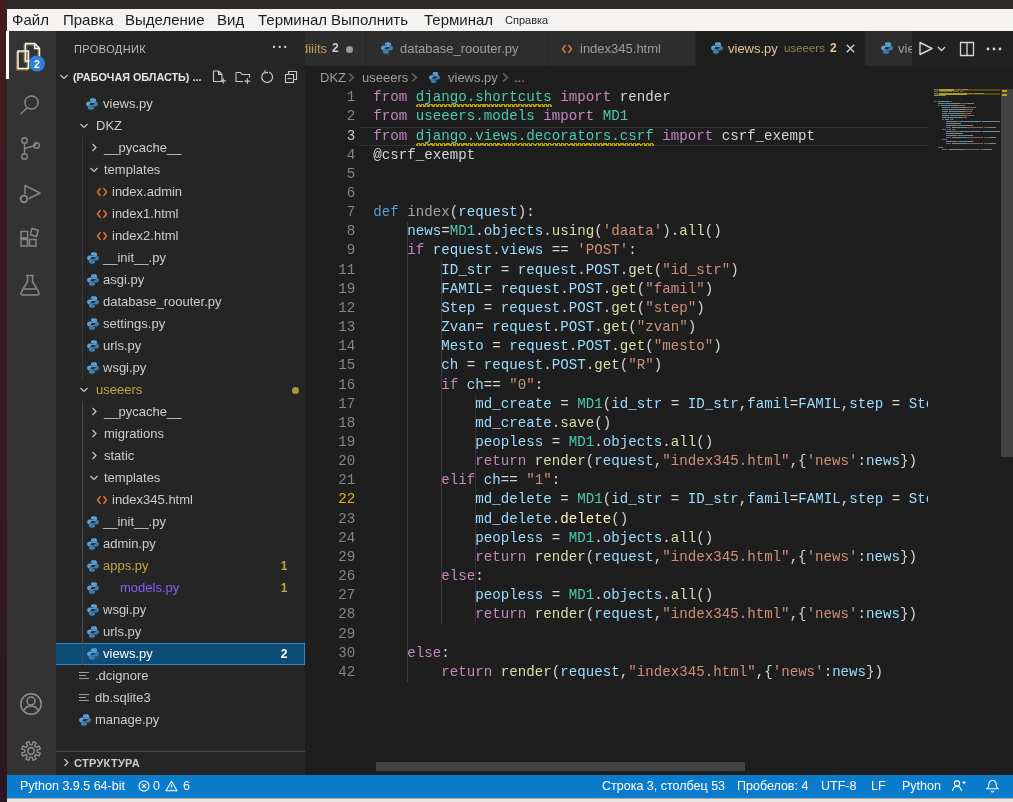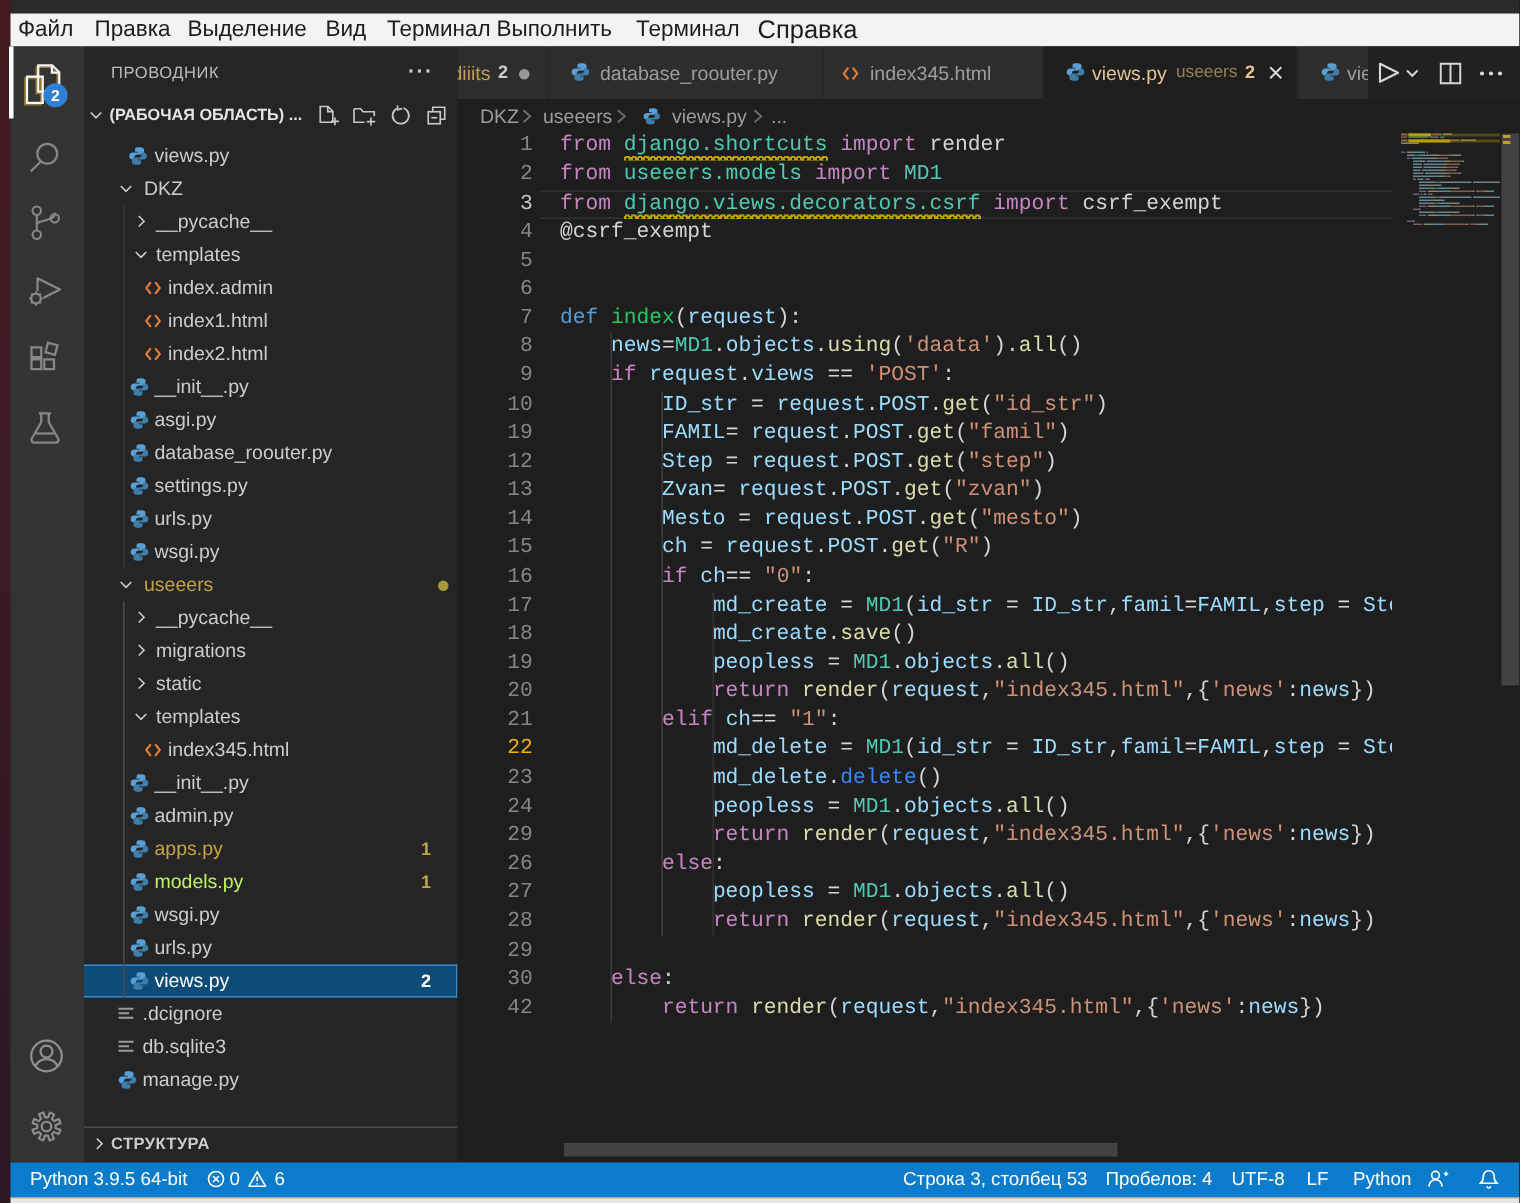"Справка" div { font-size: 17px -> 11px }
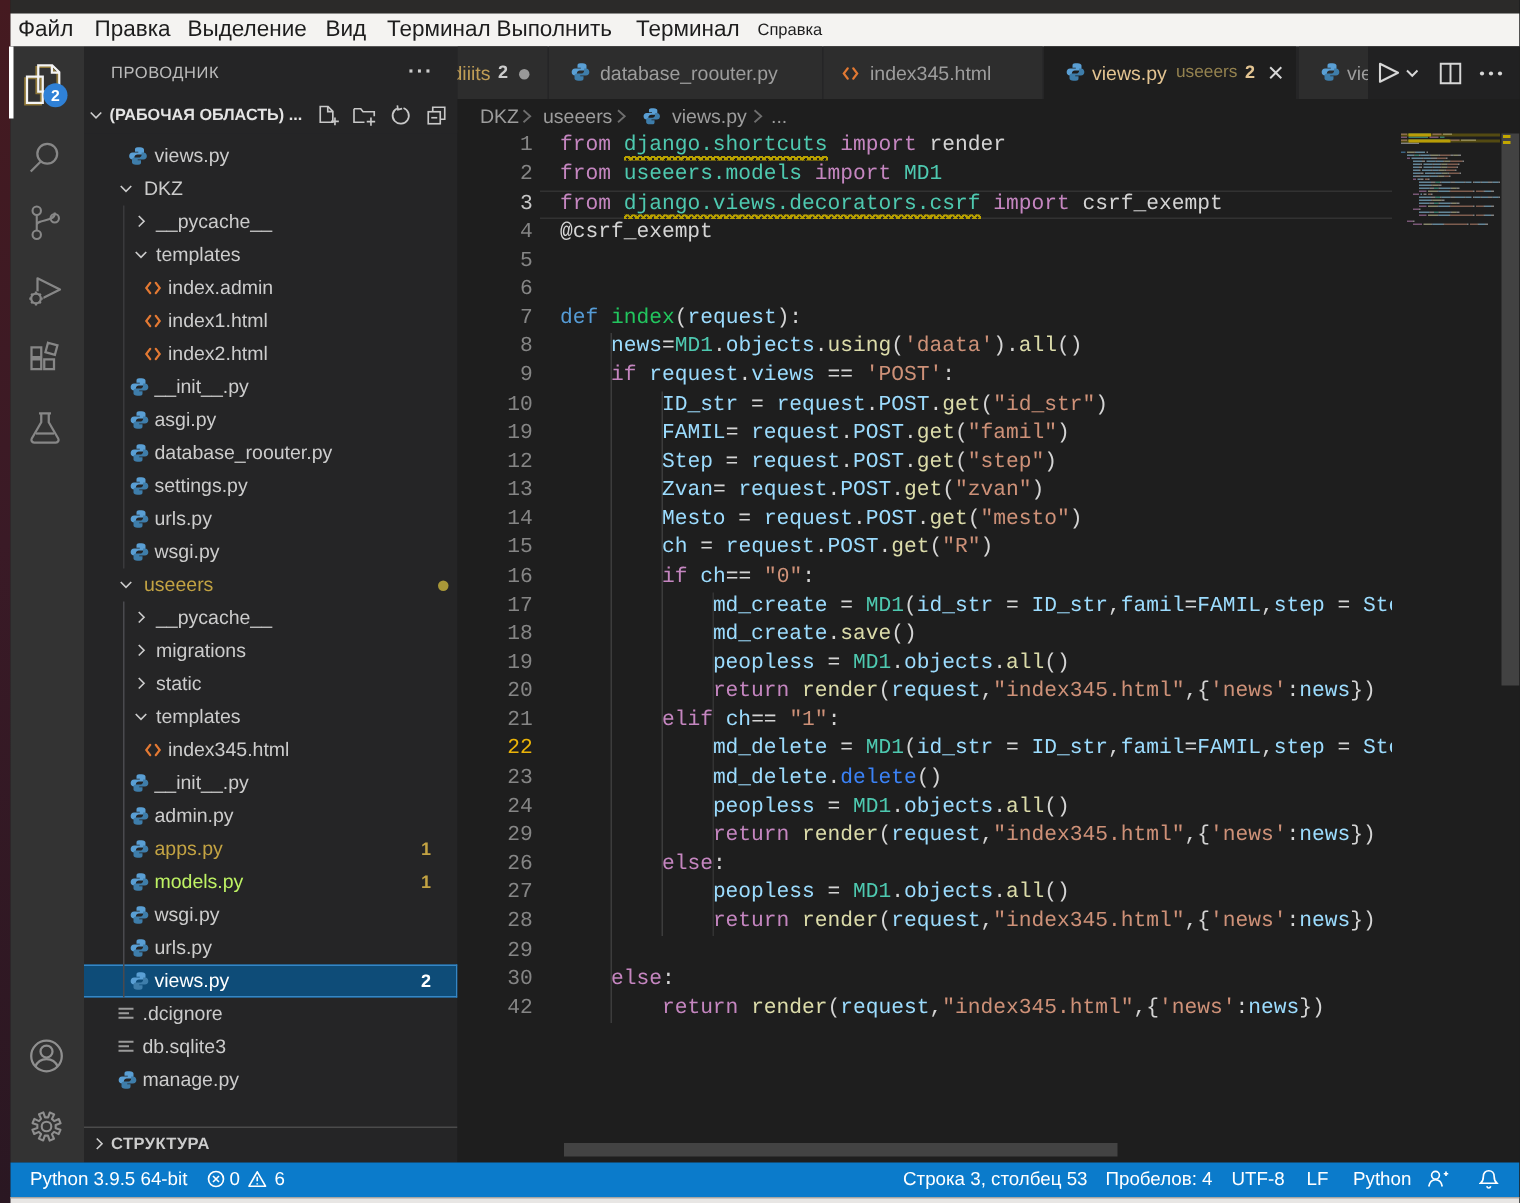"index" span { color: #22c55e -> #a3a3a3 }
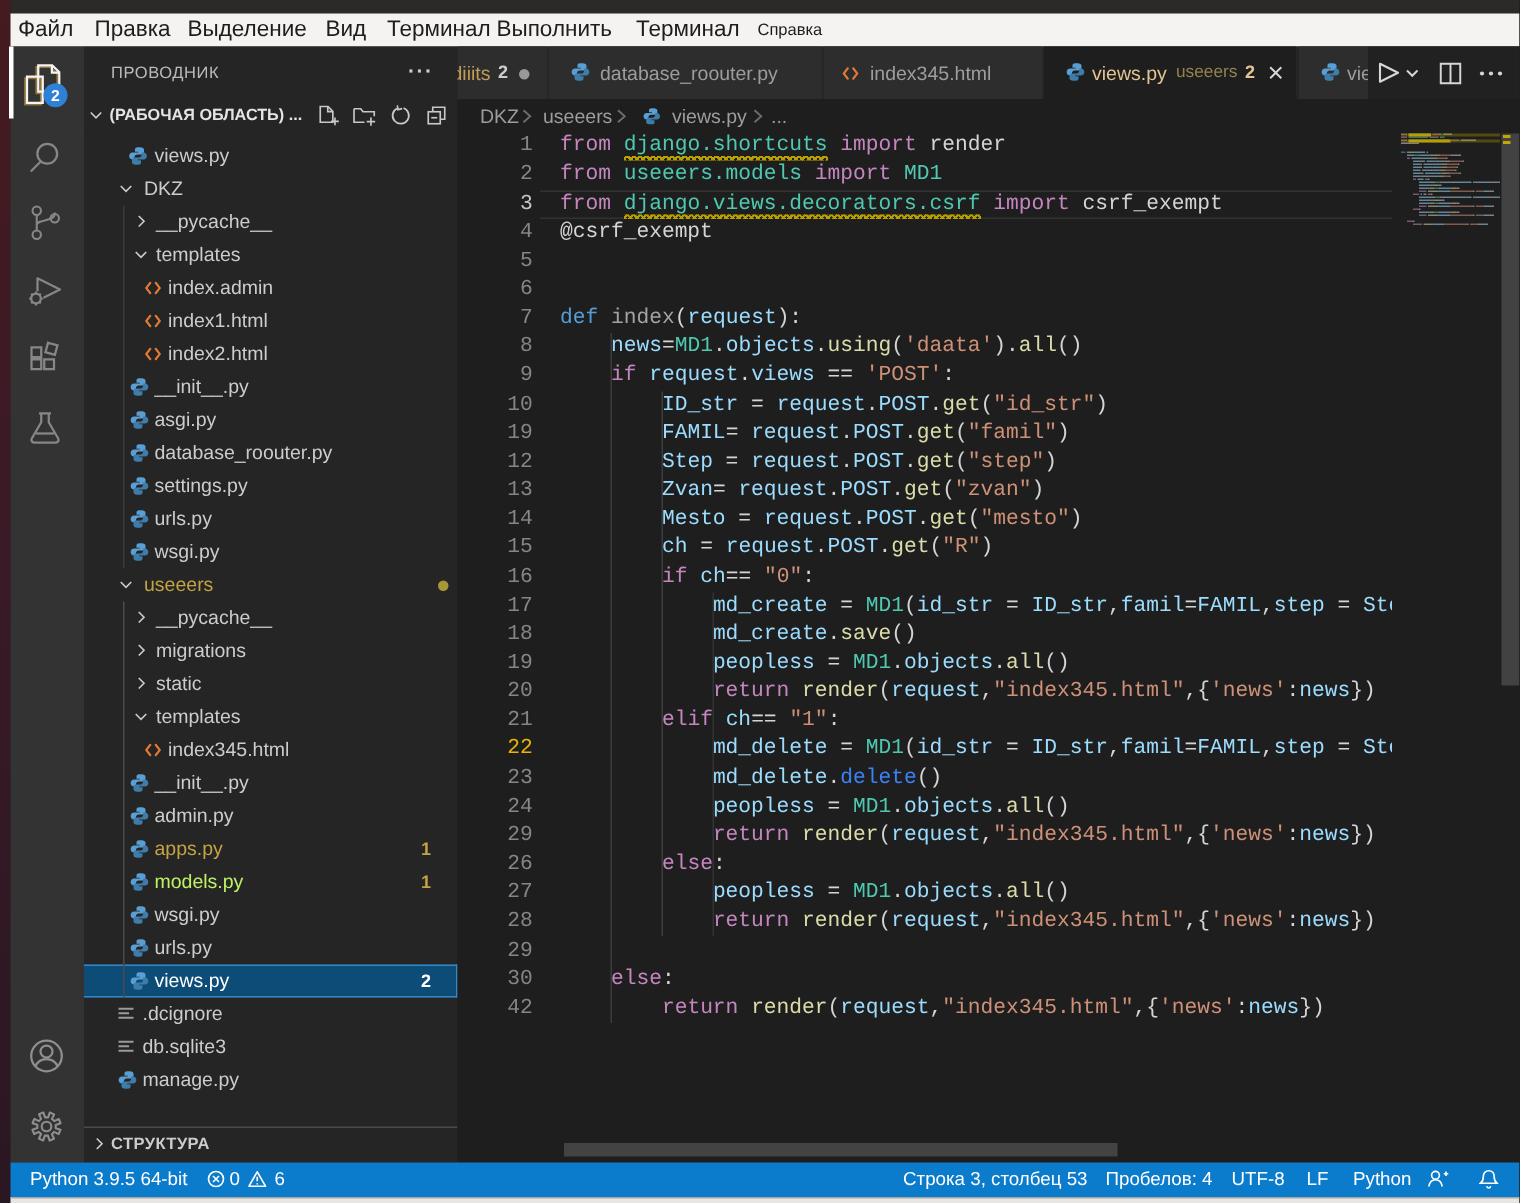"10" span { text: 10 -> 11 }
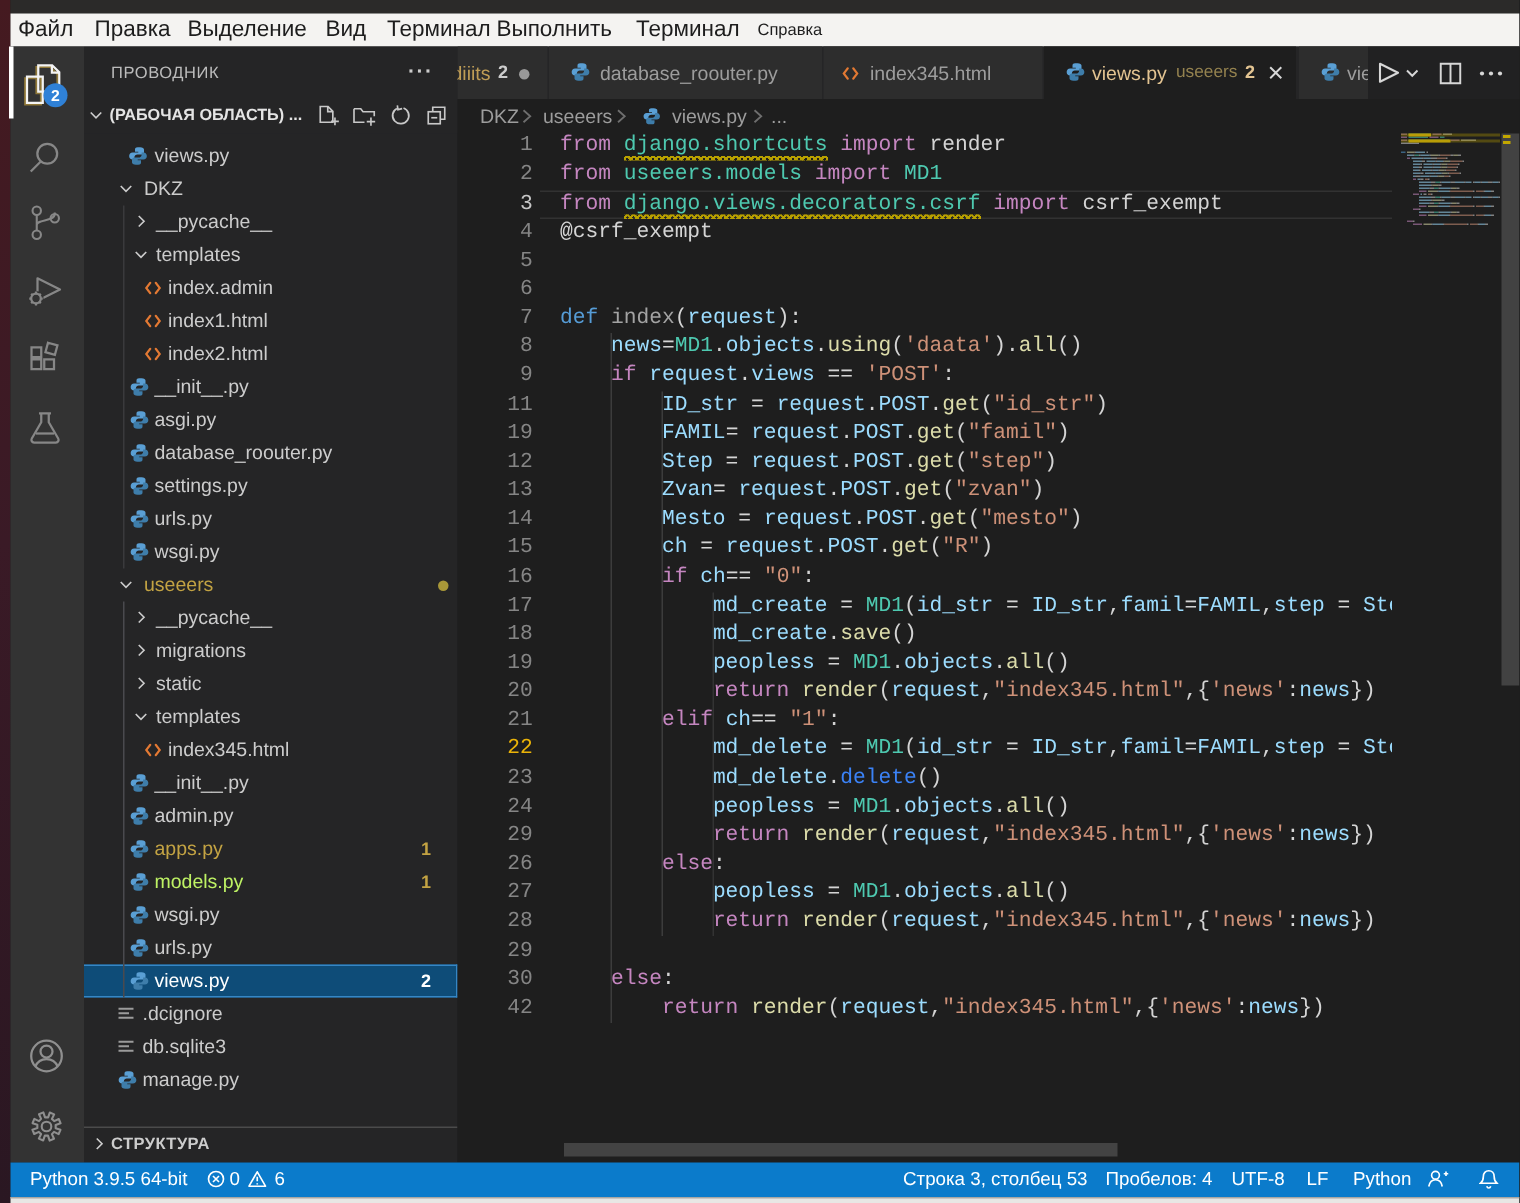"delete" span { color: #3b82f6 -> #fef9c3 }
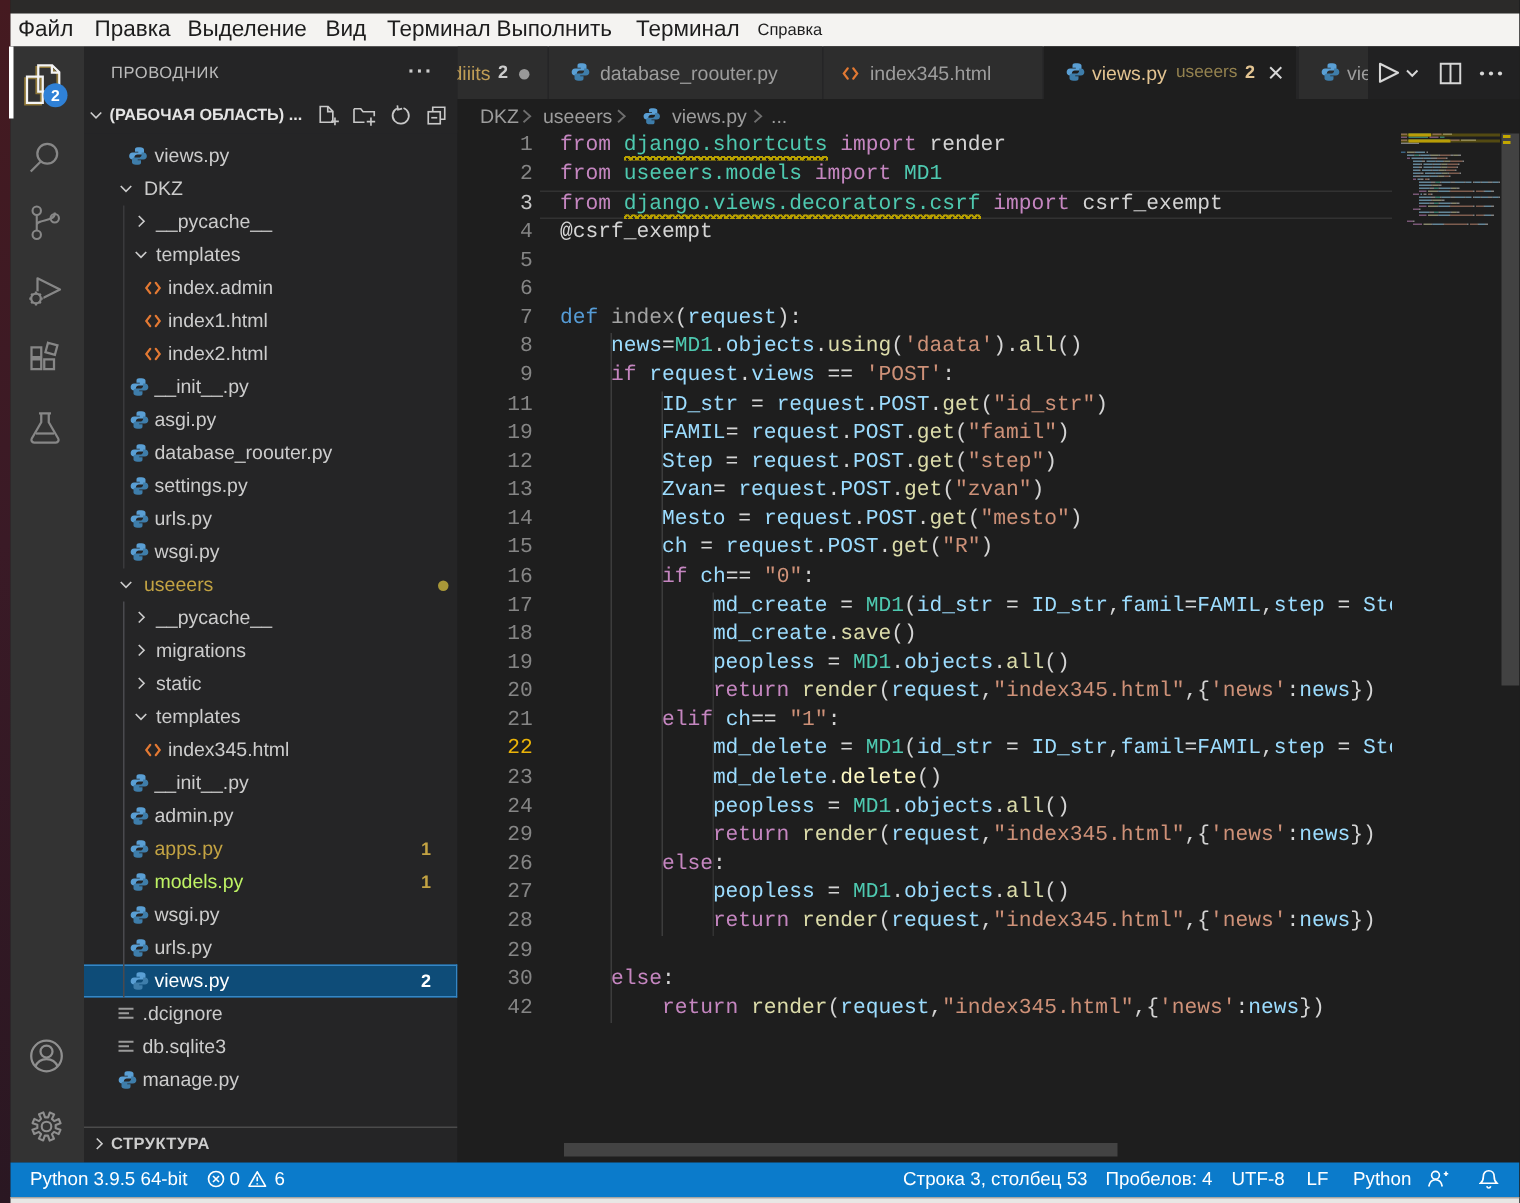"models.py" div { color: #bef264 -> #8b5cf6; left: 103px -> 120px }
